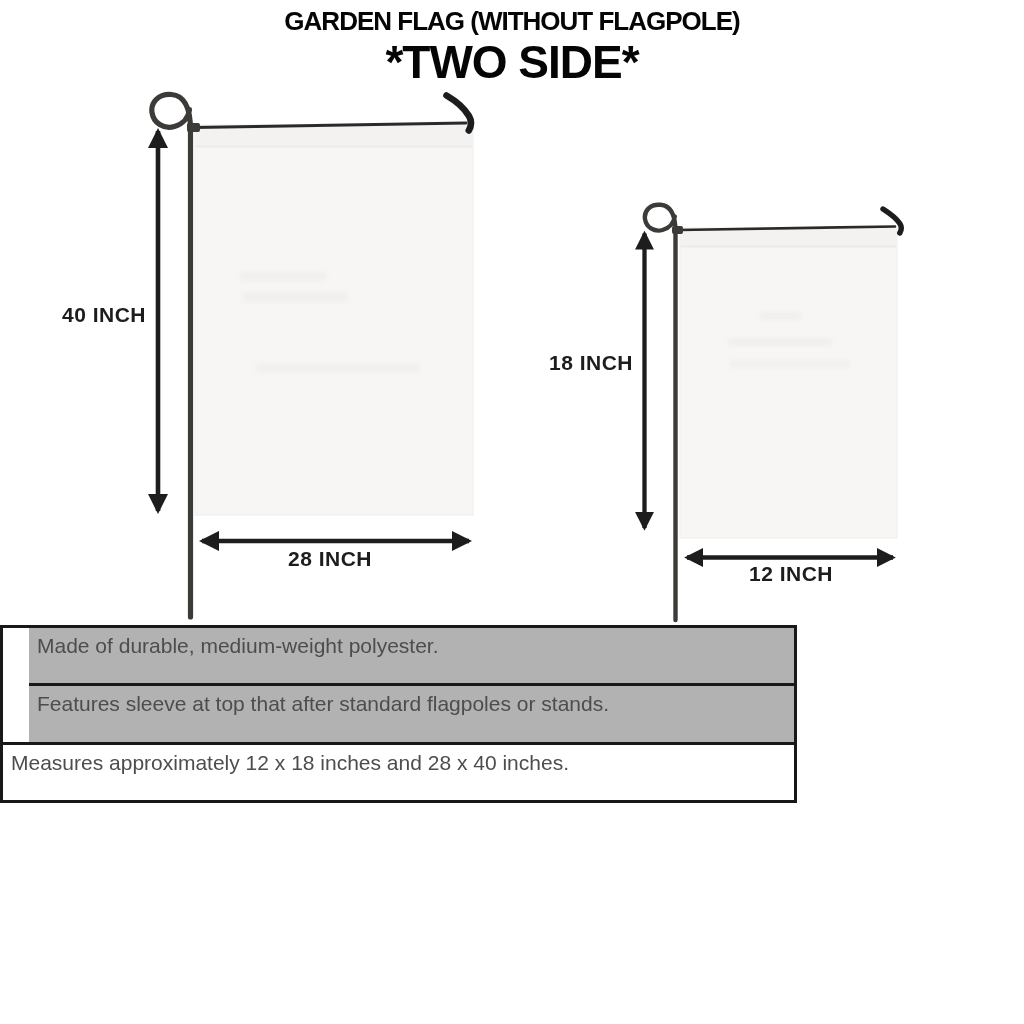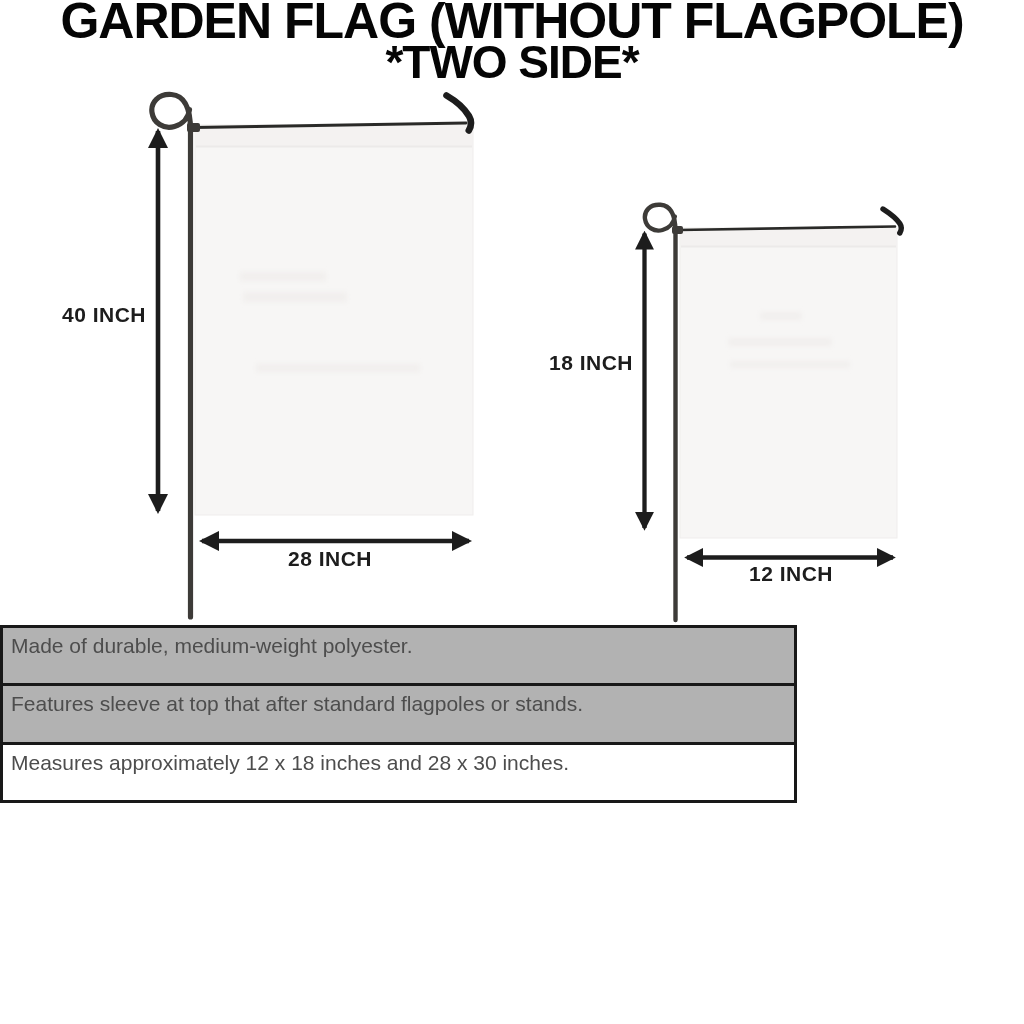"GARDEN FLAG (WITHOUT FLAGPOLE)" .title-line1 { font-size: 50px -> 26px }
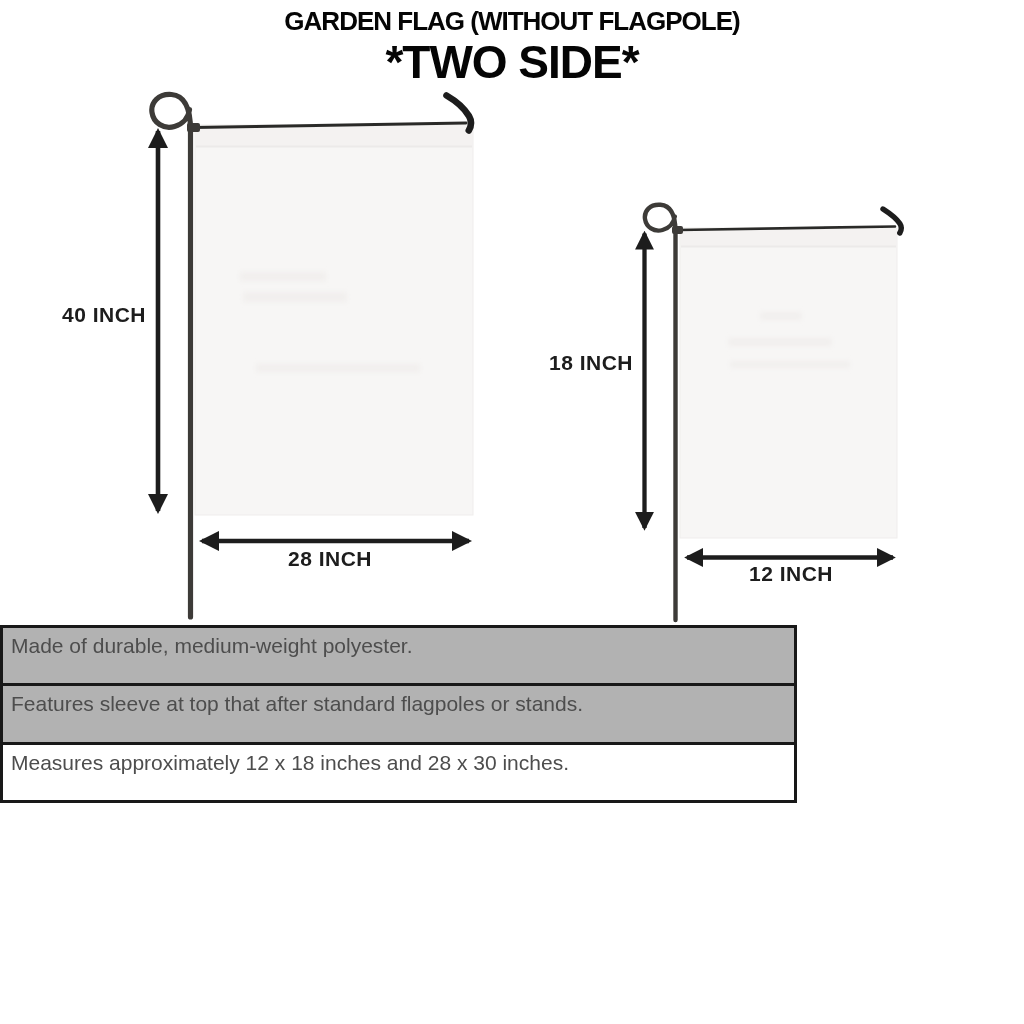"Made of durable, medium-weight" .feature-row.shaded { margin-left: none -> 26px }
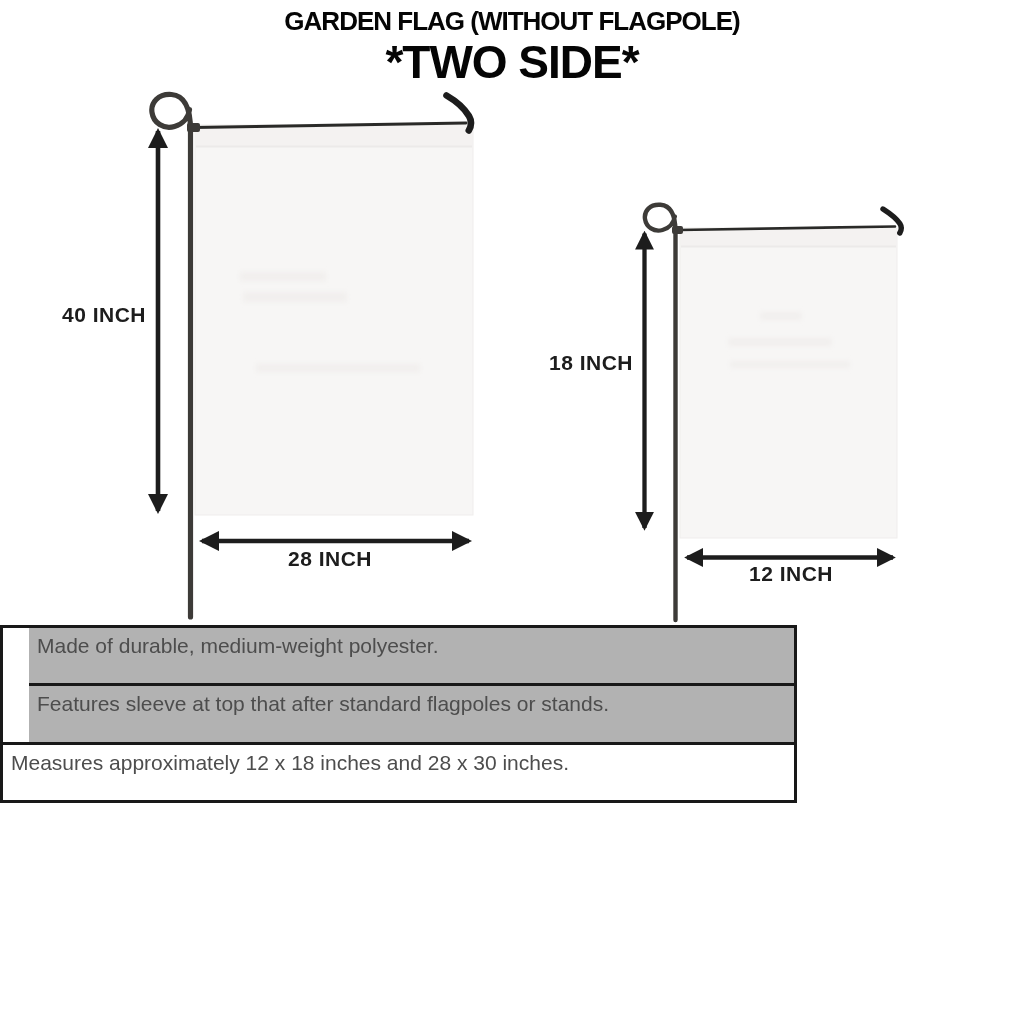"Measures approximately 12 x 18" span.feature-text { text: 30 -> 40 }
